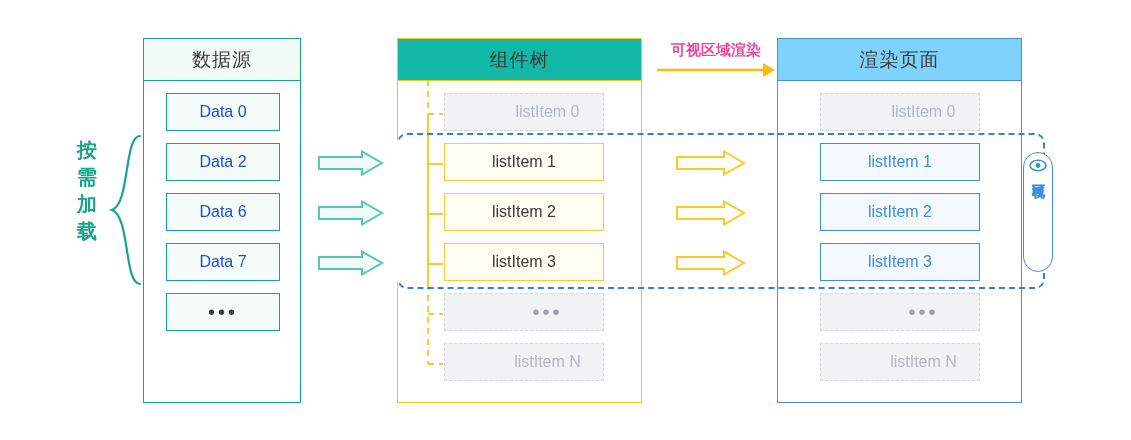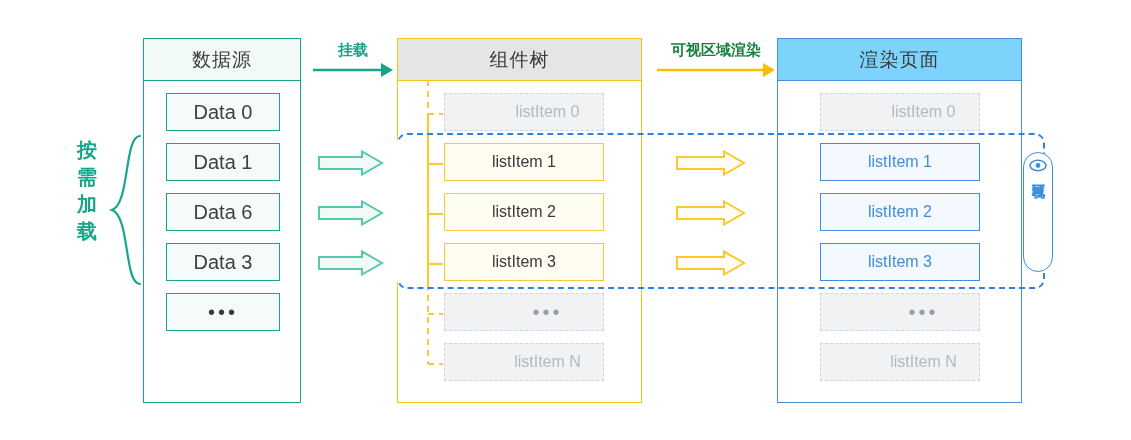"挂载" div.flow { html: <div> <div>挂载</div> <svg> <line></line> <path></path> </svg> </div> -> none }
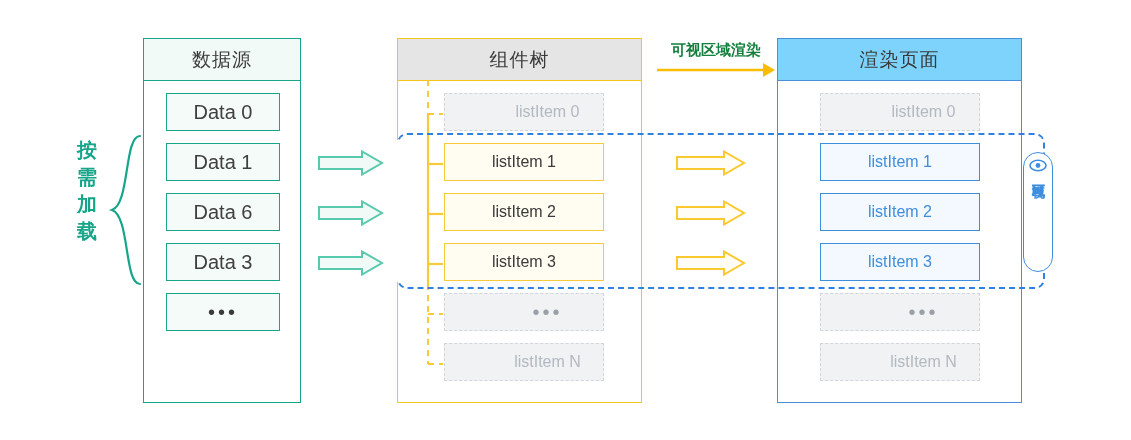"组件树" #col-tree .col-head { background: #e5e5e5 -> #14b8a6 }
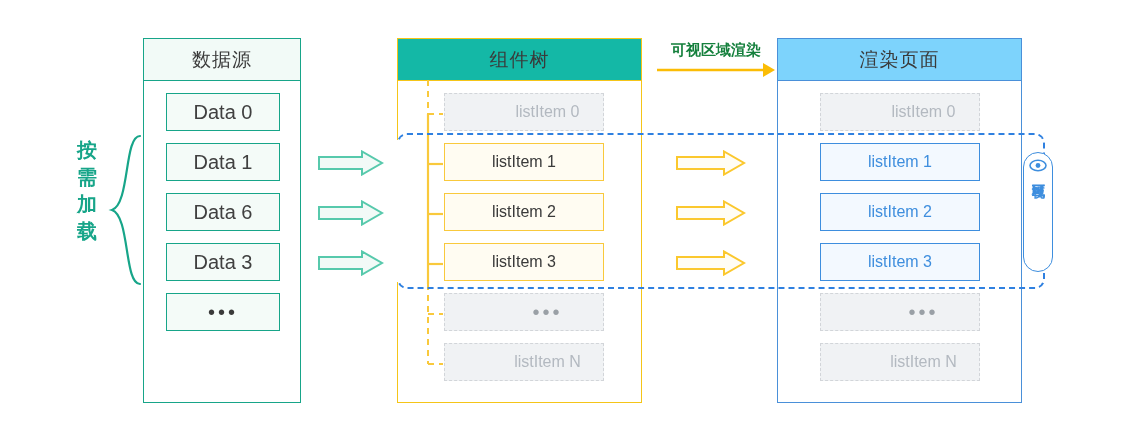"可视区域渲染" #flow-render .flow-label { color: #15803d -> #ec4899 }
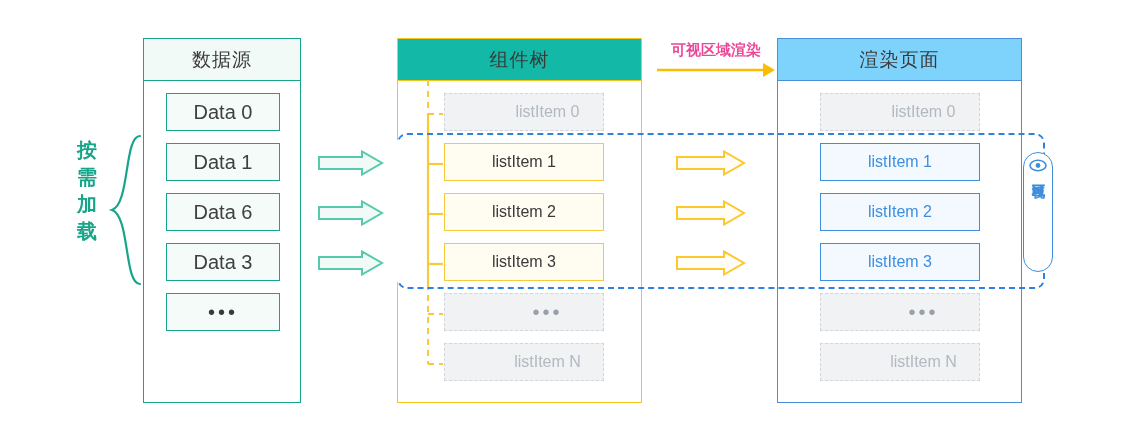"Data 0" .item-green { color: #404040 -> #1d4ed8; font-size: 20px -> 16px }
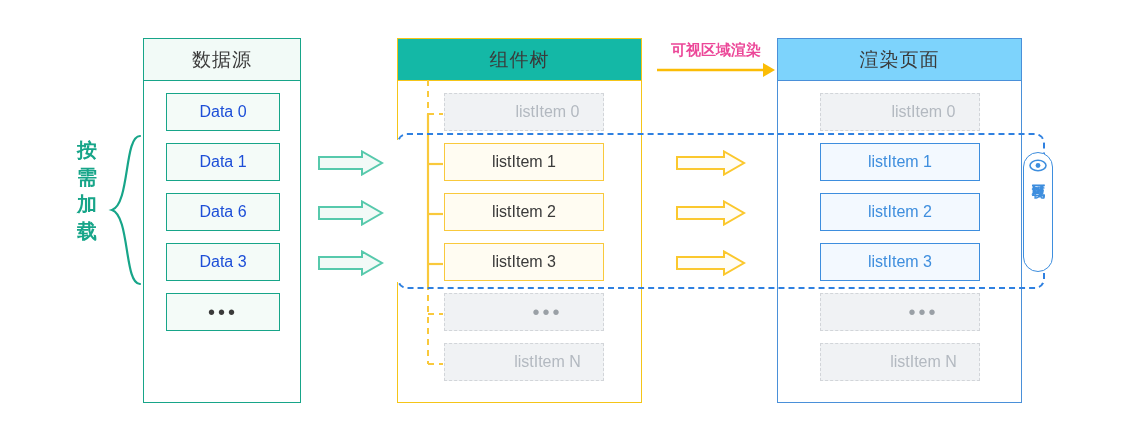"Data 1" div.item-green { text: 1 -> 2 }
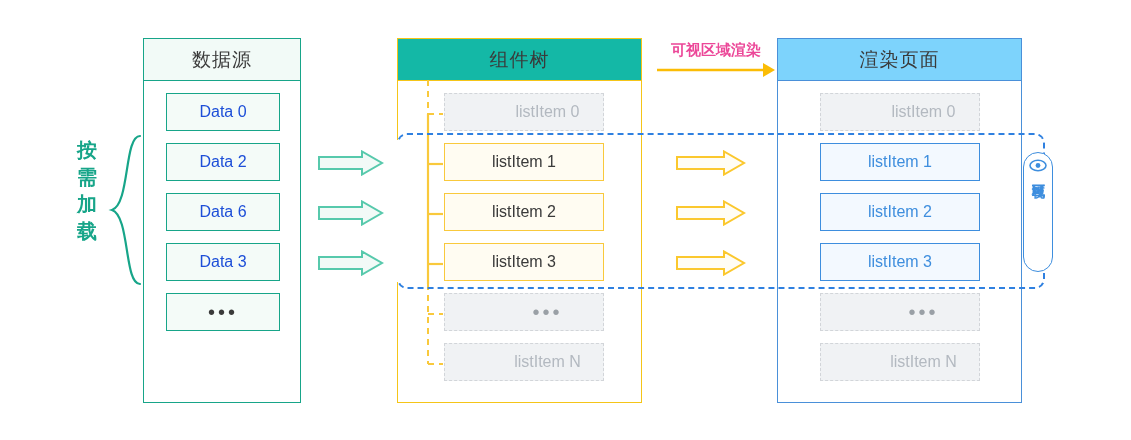"Data 3" div.item-green { text: 3 -> 7 }
